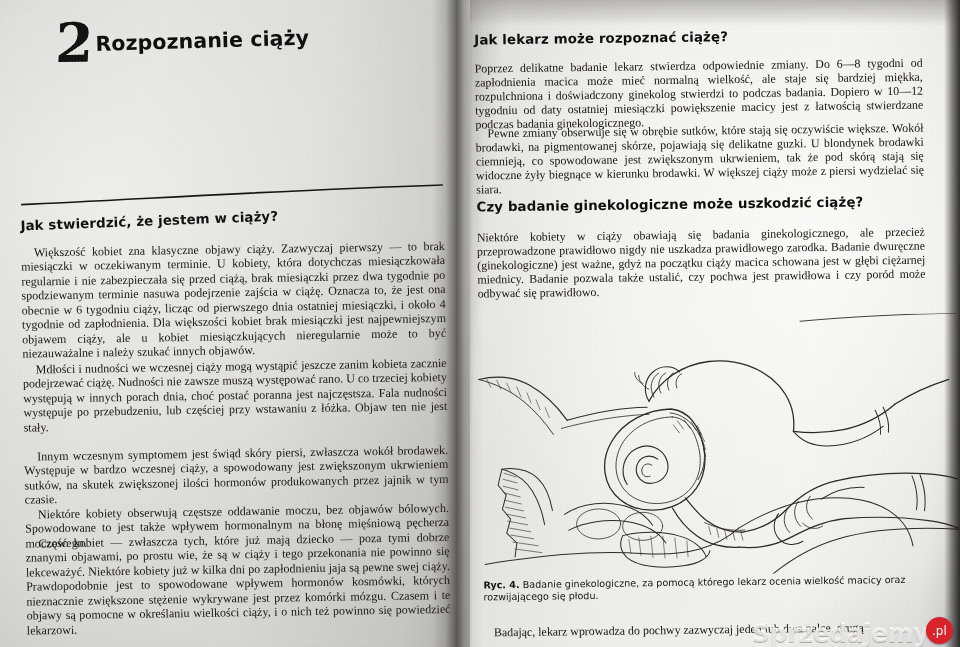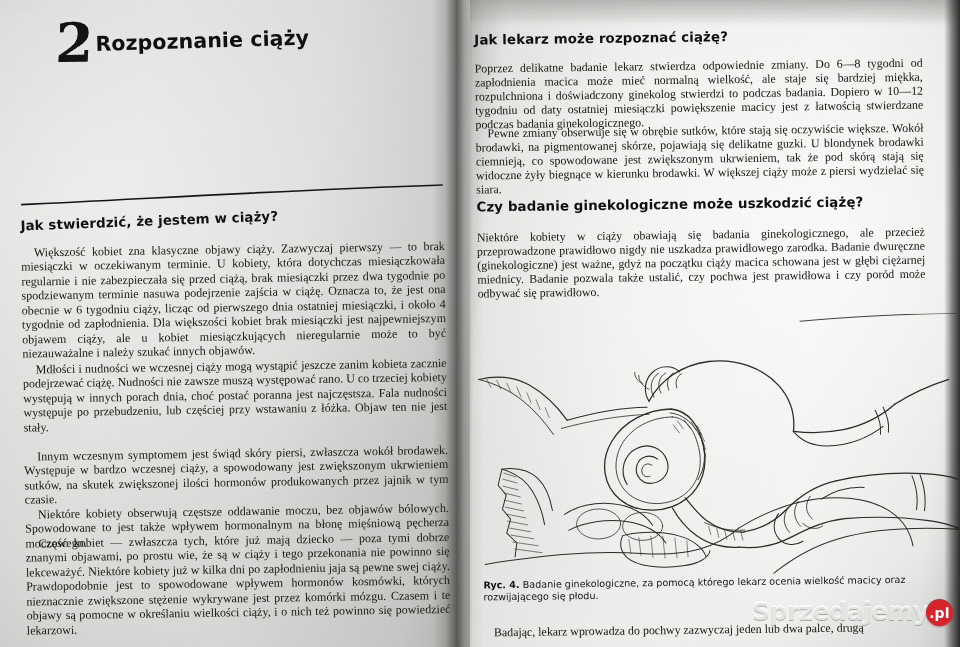"Sprzedajemy" #watermark { align-items: flex-end -> center; top: 597px -> 619px }
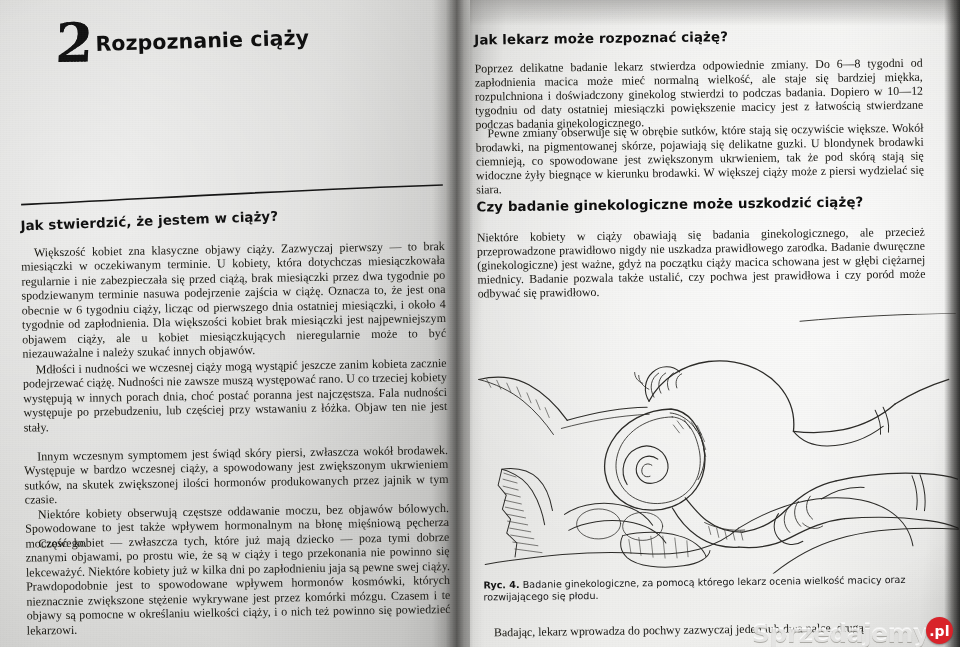".pl" #wm-badge { font-size: 14px -> 12px; font-weight: 700 -> 400 }
